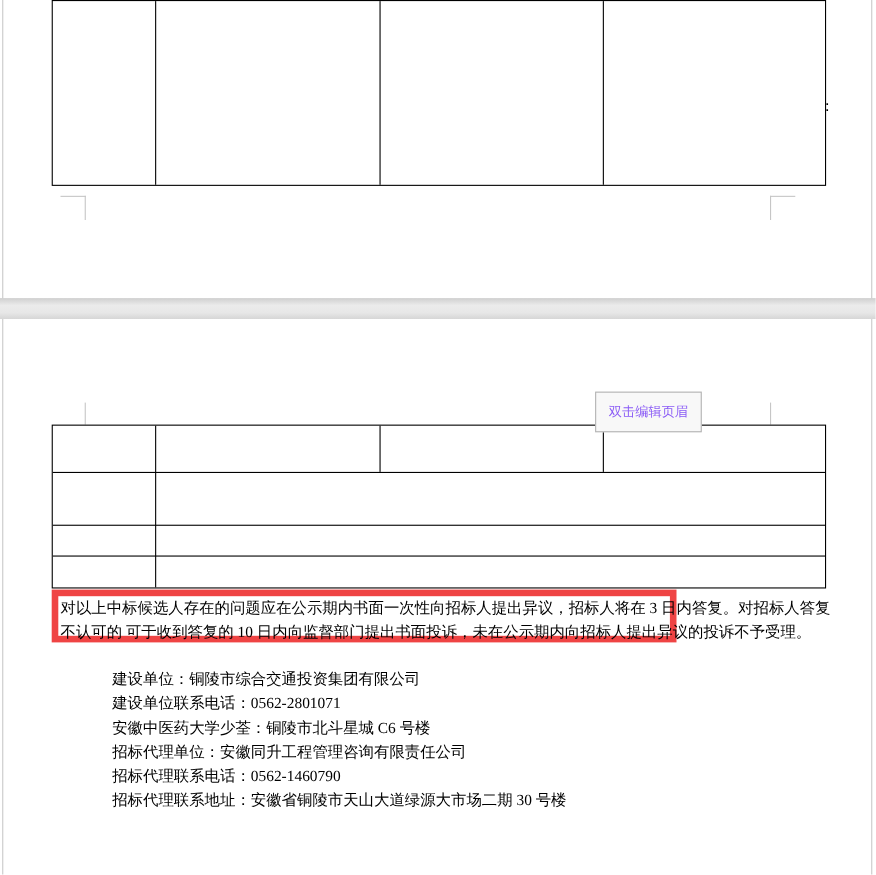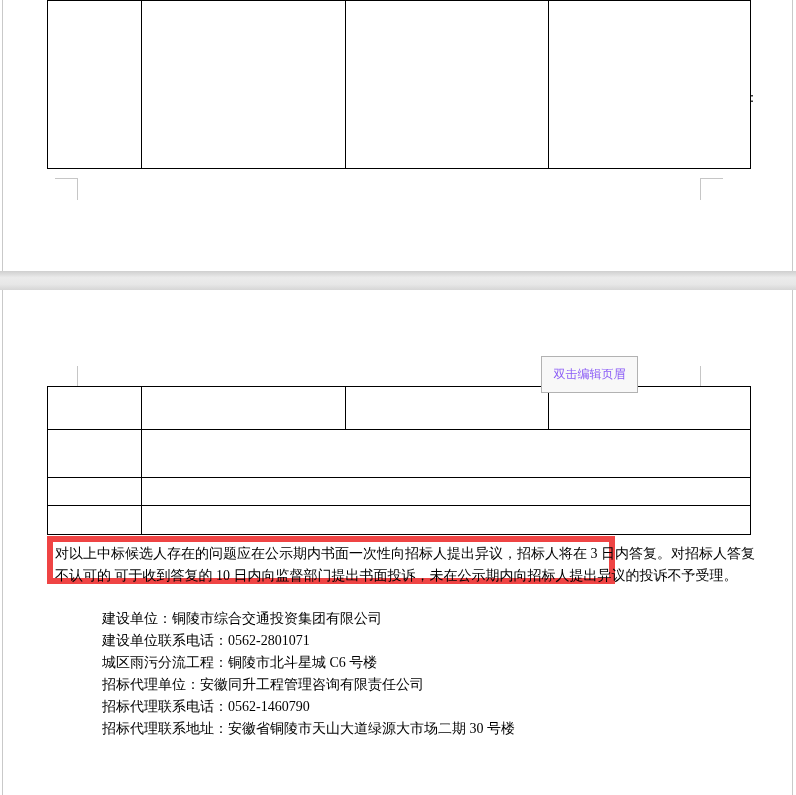"城区雨污分流工程：铜陵市北斗星城 C6 号楼" div.line { text: 城区雨污分流工程 -> 安徽中医药大学少荃 }
